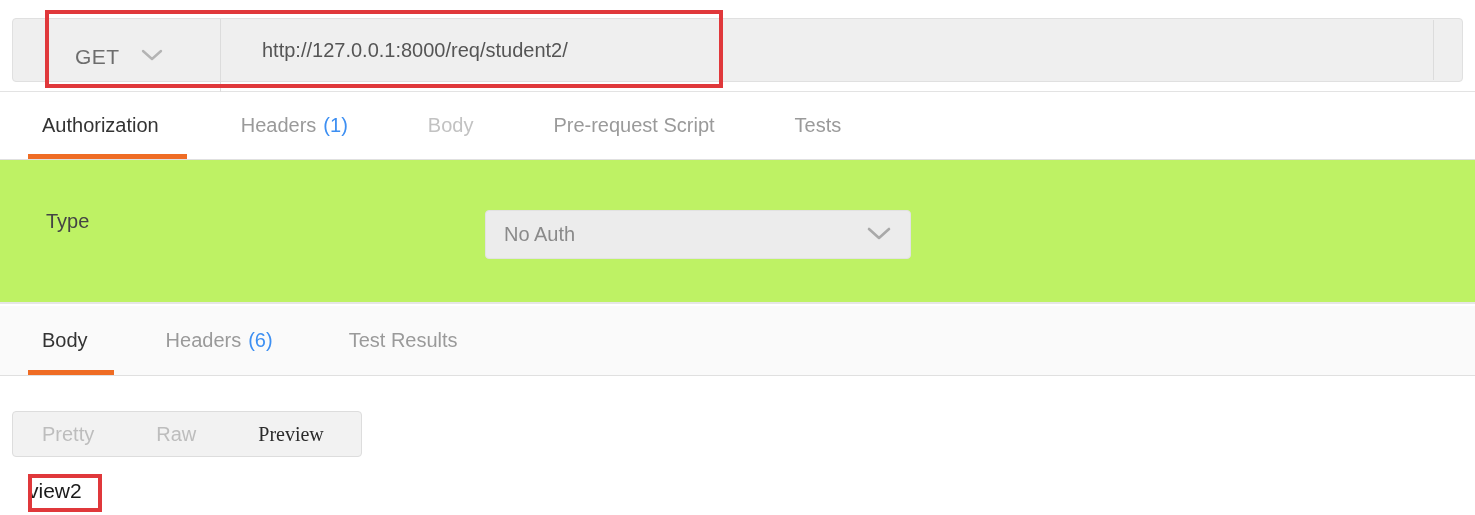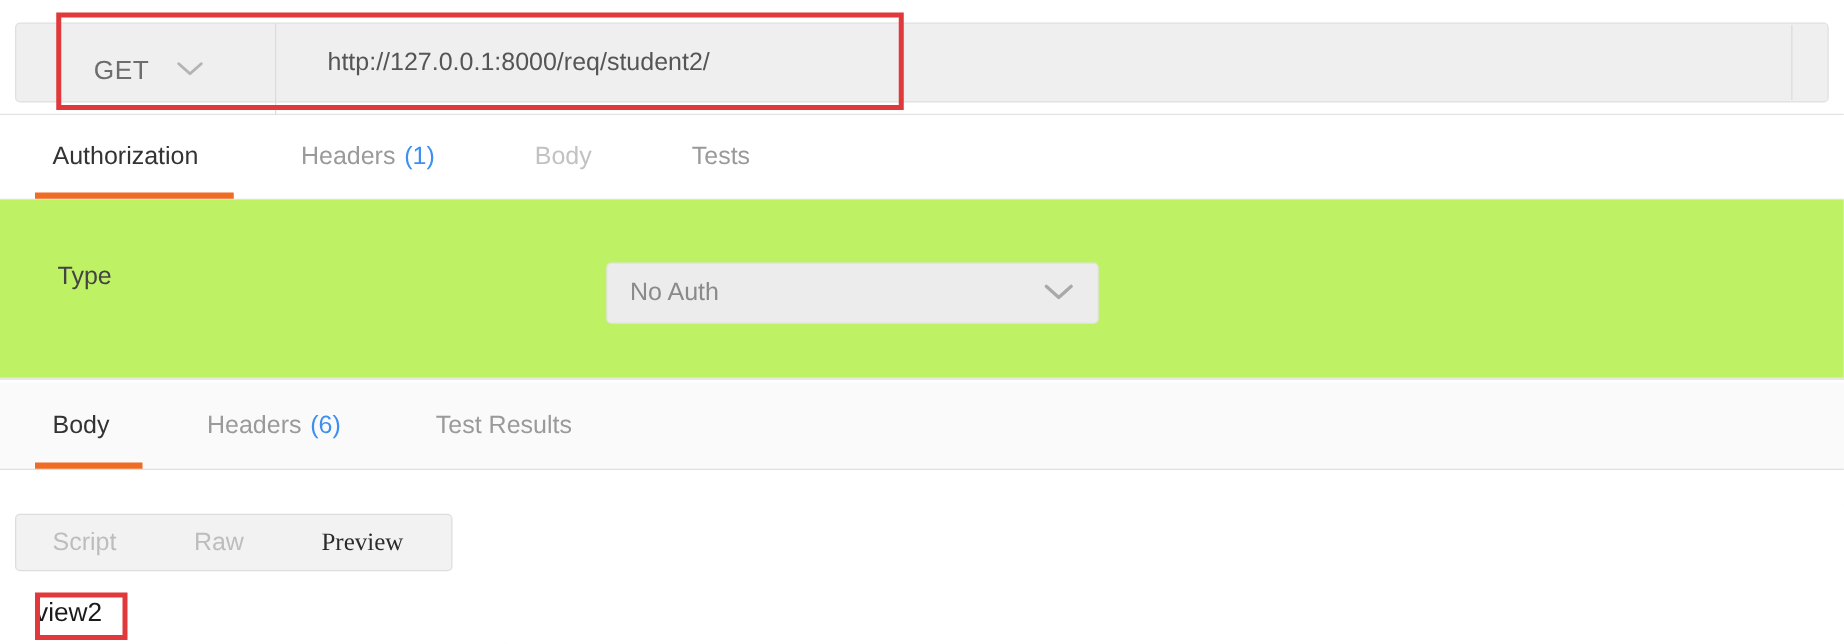"Pre-request Script" div.tab { html: none -> <div> <span>Pre-request Script</span> </div> }
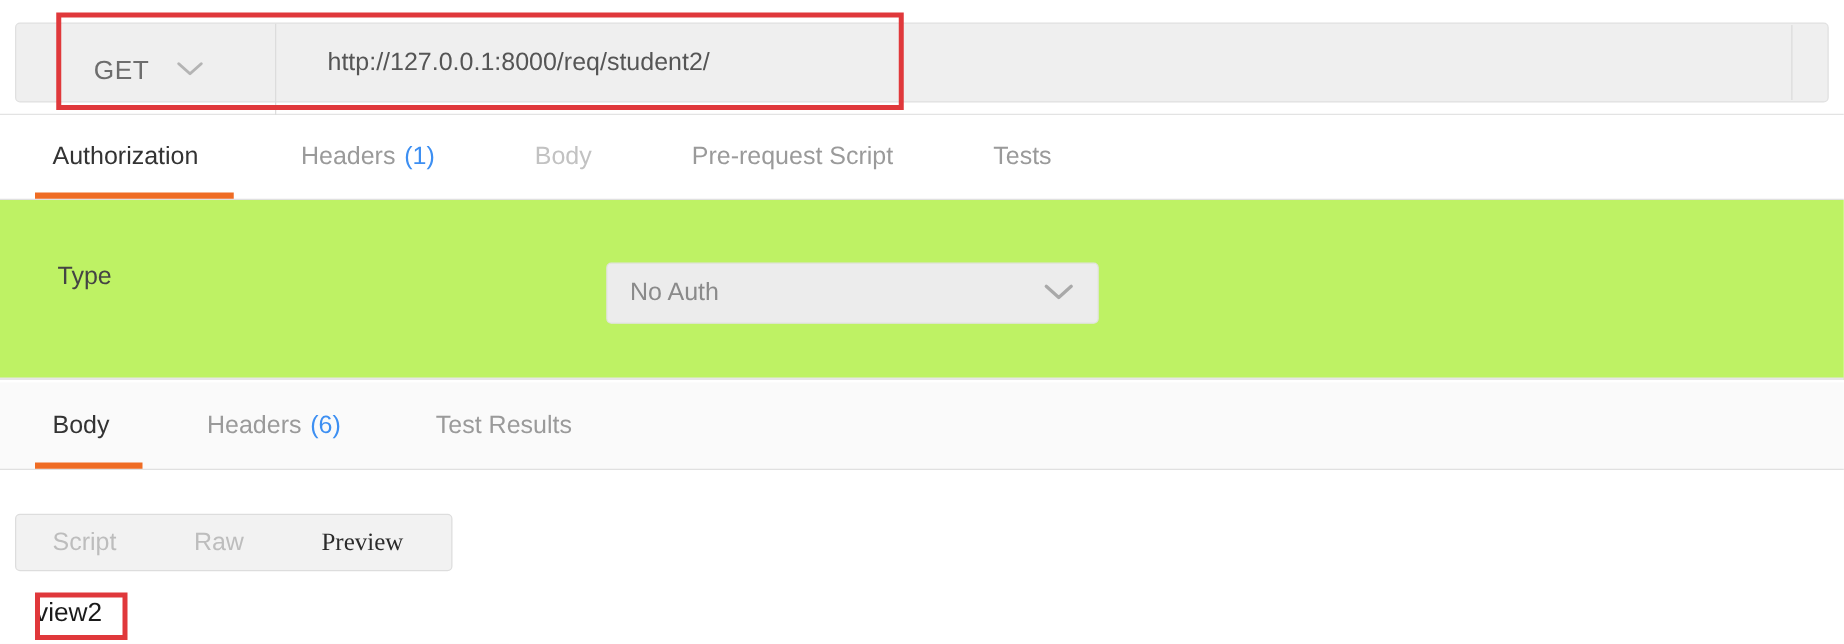"No Auth" #auth-type-select { width: 394px -> 426px }
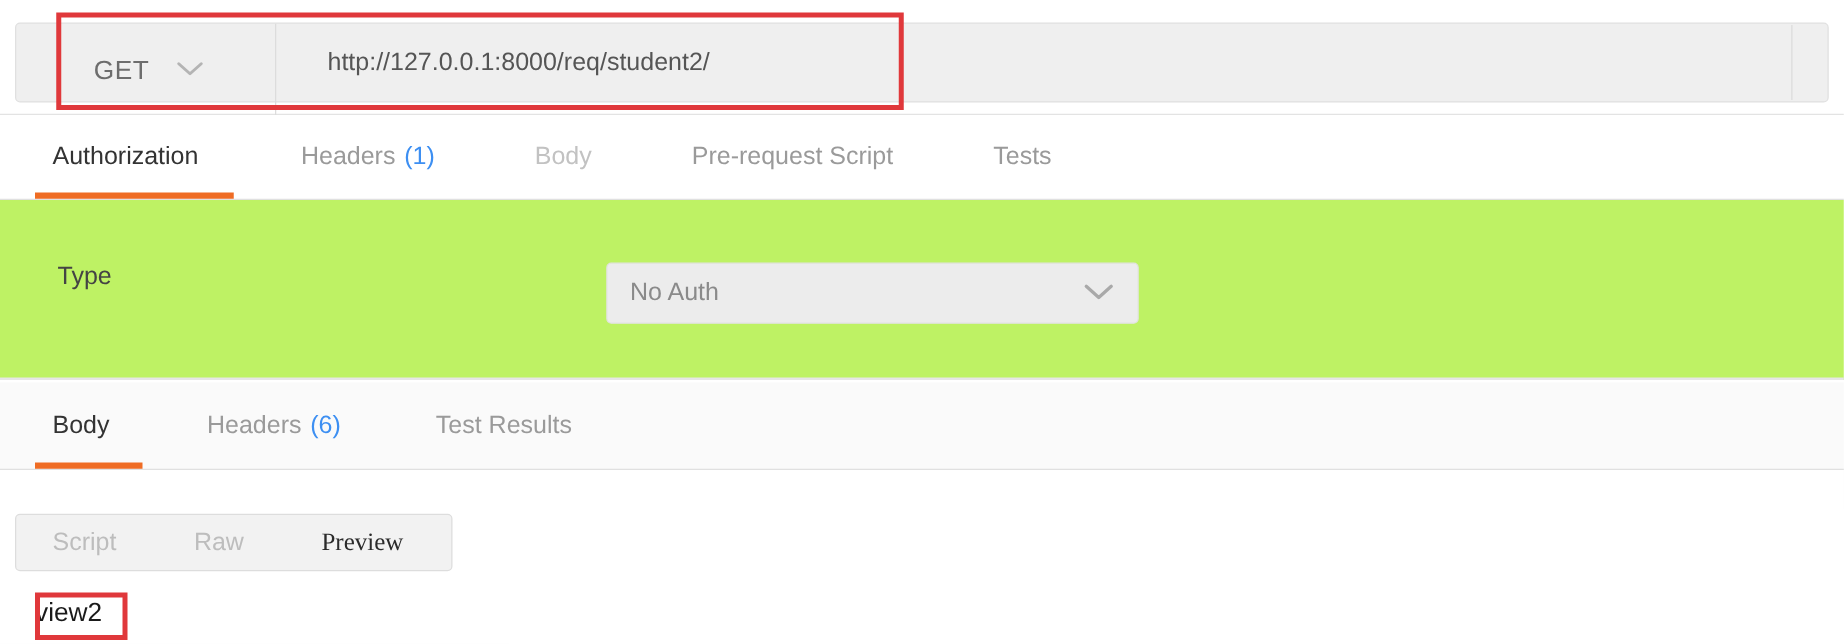"Script" span.toggle-opt { text: Script -> Pretty }
